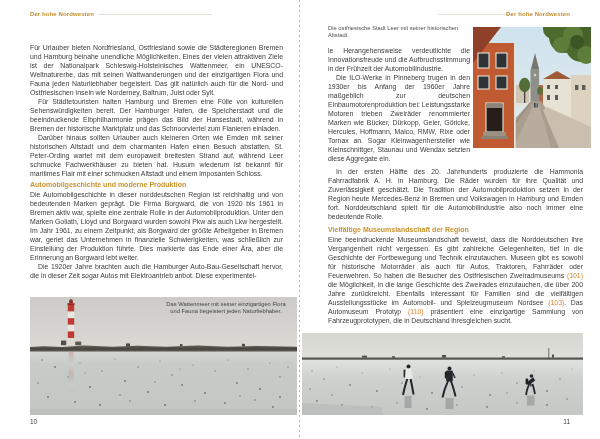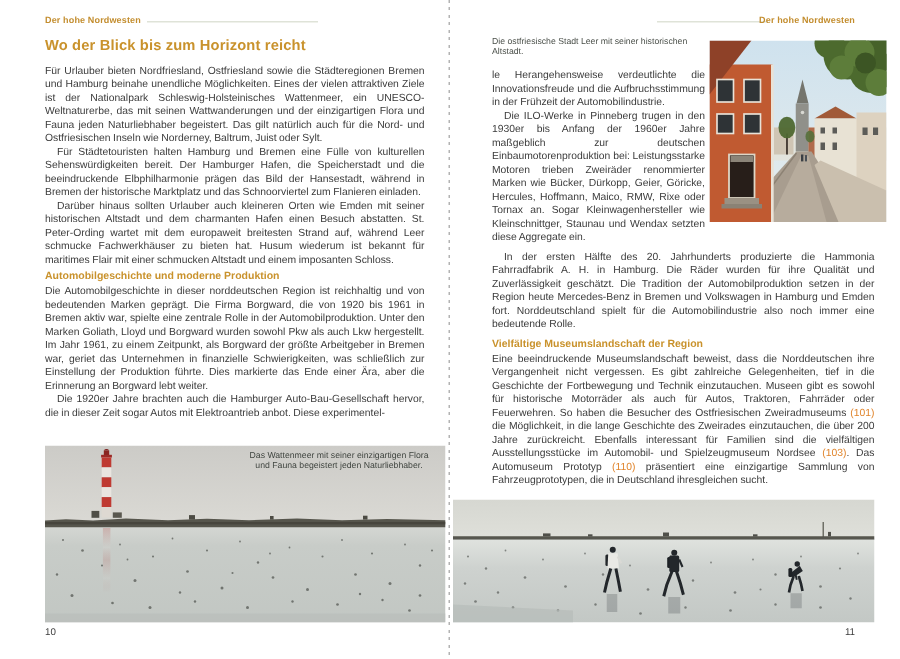"Wo der Blick bis zum" div.abs { html: <div>Wo der Blick bis zum Horizont reicht</div> -> none }
